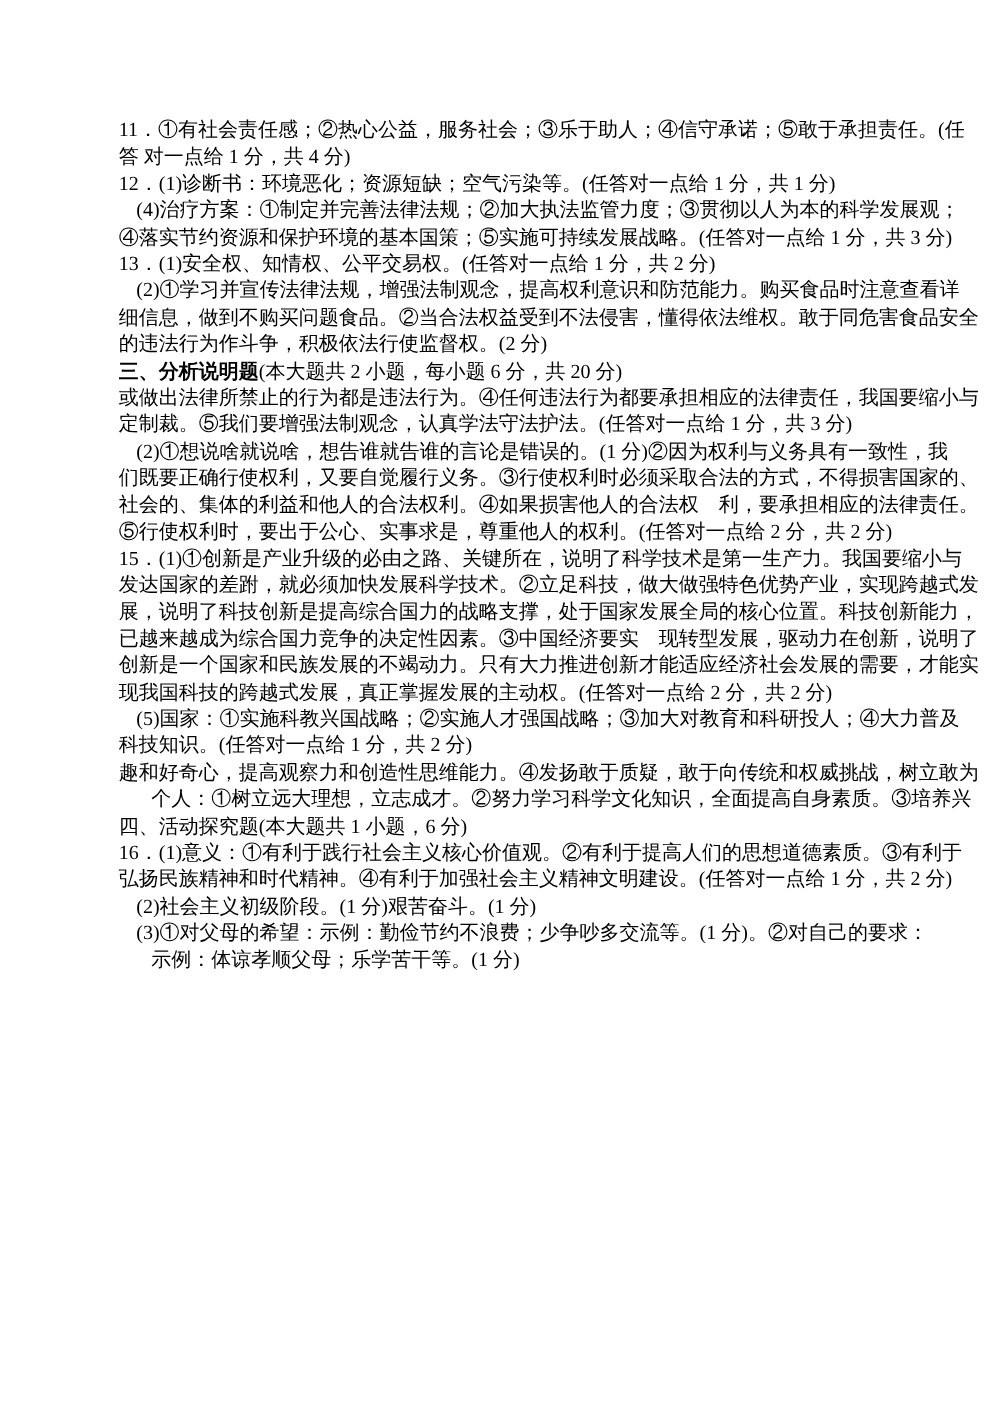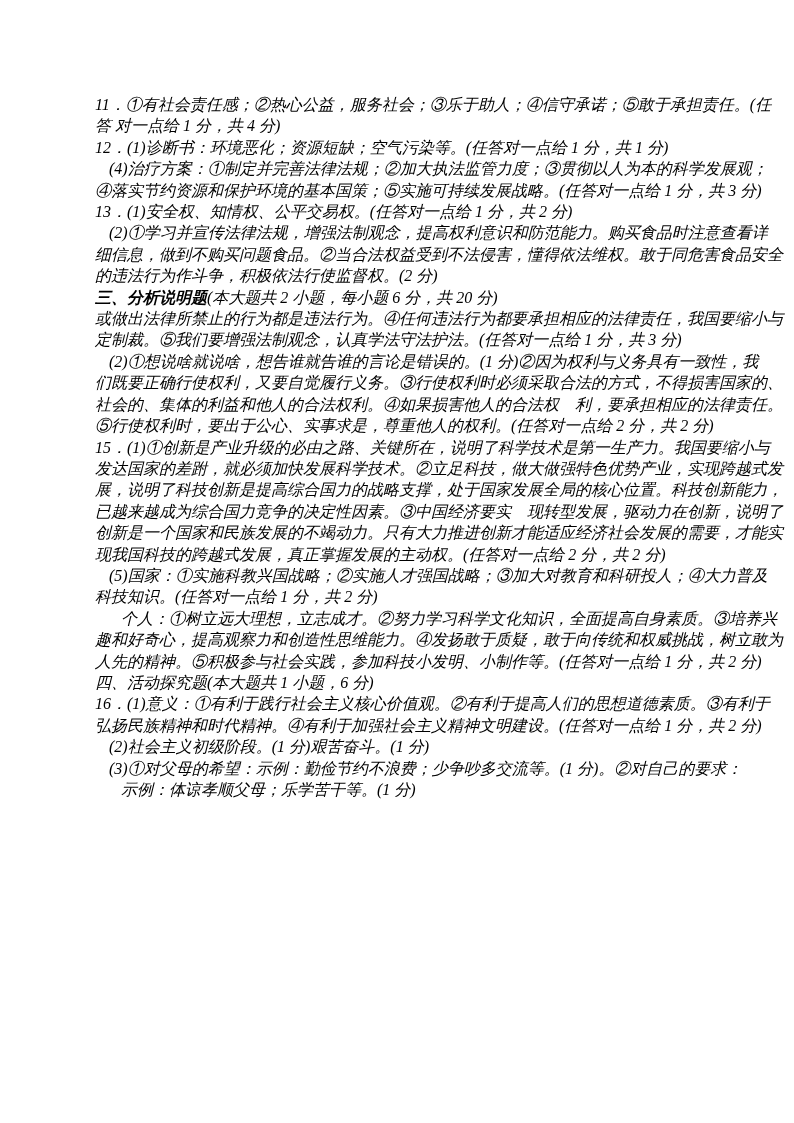"11．①有社会责任感；②热心公益，服务社会；③乐于助人；④信守承诺；⑤敢于承担责" .page { font-style: italic -> none }
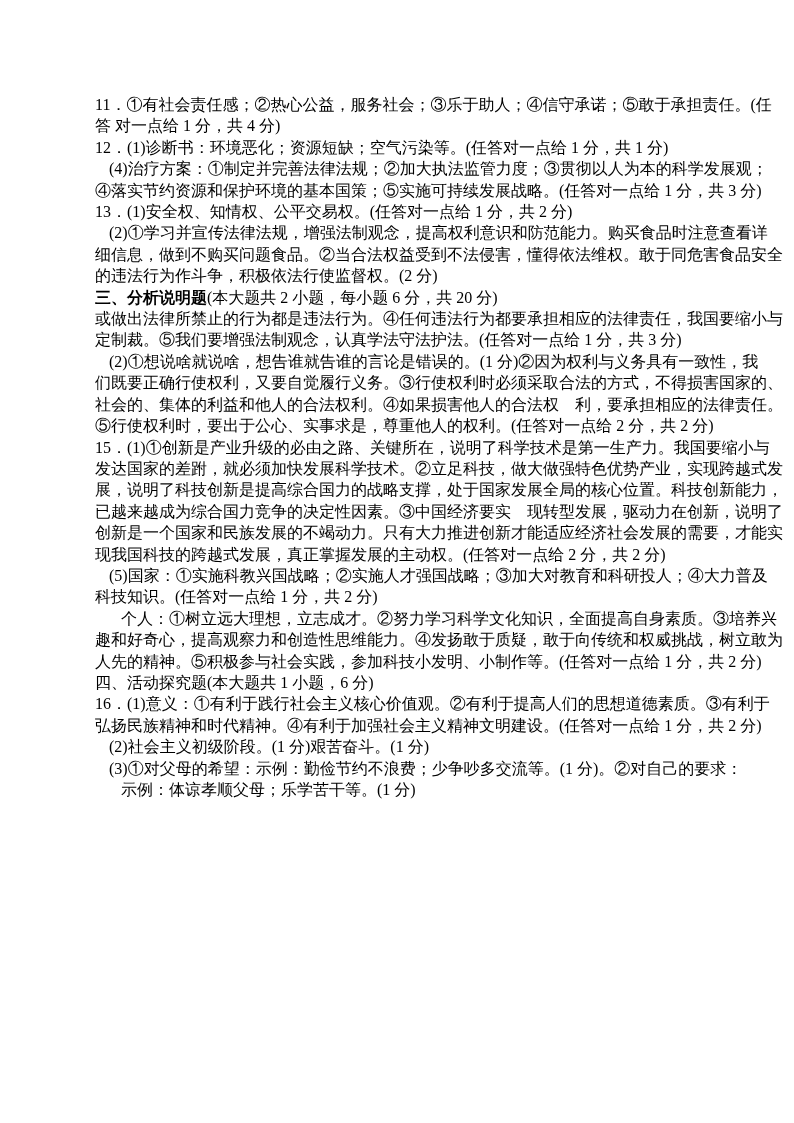"个人：①树立远大理想，立志成才。②努力学习科学文化知识，全面提高自身素质。③培养" div.line { order: before "趣和好奇心，提高观察力和创造性思维能力。④发扬敢于质疑，敢于向传统和权威挑战，树" -> after "趣和好奇心，提高观察力和创造性思维能力。④发扬敢于质疑，敢于向传统和权威挑战，树" }
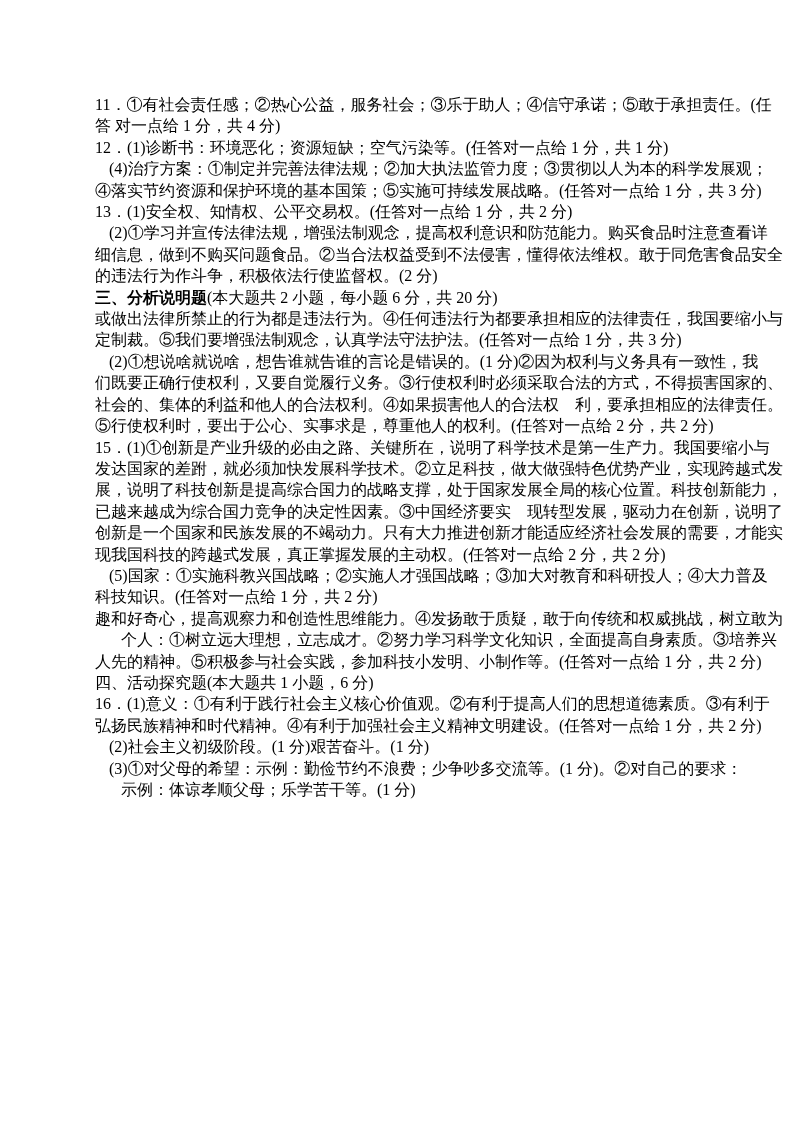"人先的精神。⑤积极参与社会实践，参加科技小发明、小制作等。(任答对一点给 1" div.line { html: <div><span>人先的精神。⑤积极参与社会实践，参加科技小发明、小制作等。(任答对一点给 1 分，共 2 分)</span></div> -> none }
